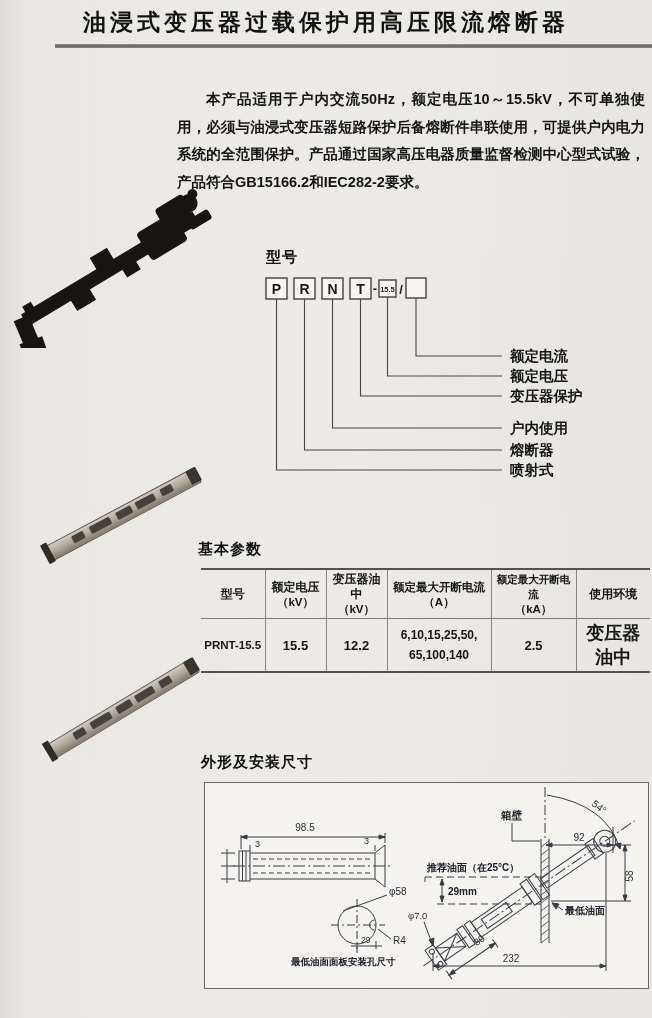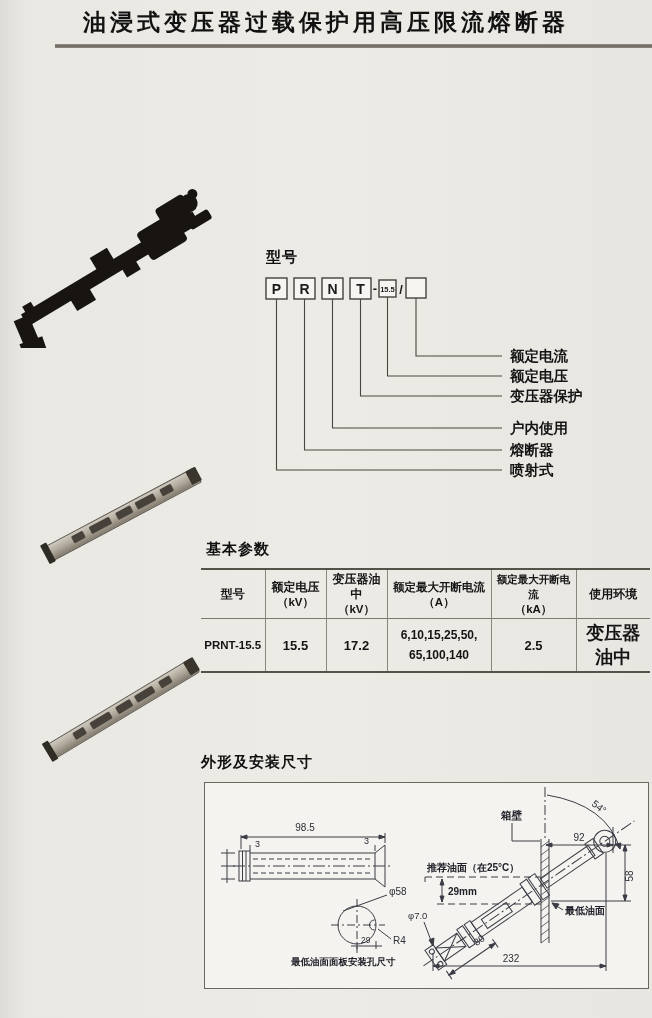"本产品适用于户内交流50Hz，额定电压10～15.5kV，不可单独使用，必须与油" div.intro { html: none -> <div>本产品适用于户内交流50Hz，额定电压10～15.5kV，不可单独使用，必须与油浸式变压器短路保护后备熔断件串联使用，可提供户内电力系统的全范围保护。产品通过国家高压电器质量监督检测中心型式试验，产品符合GB15166.2和IEC282-2要求。</div> }
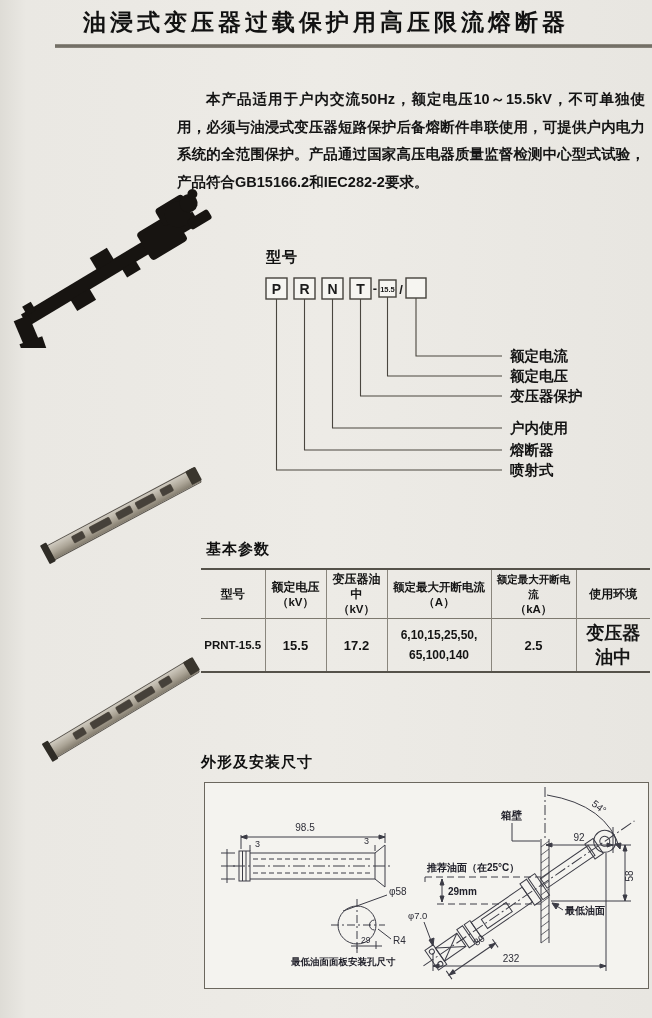"基本参数" div.section-heading { left: 206px -> 198px }
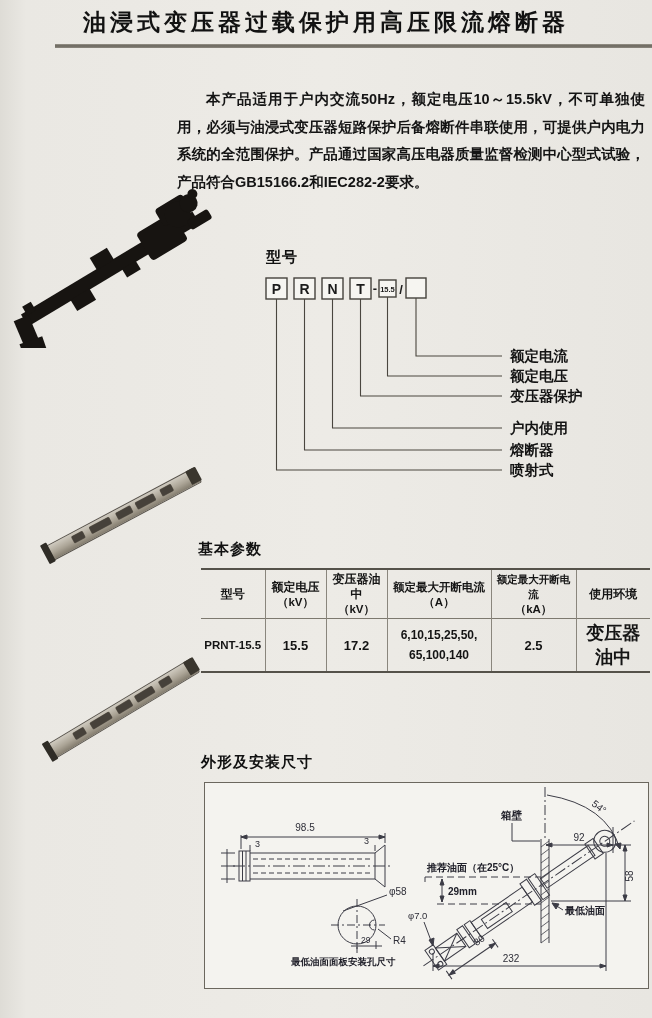"17.2" td.td-val { text: 17.2 -> 12.2 }
